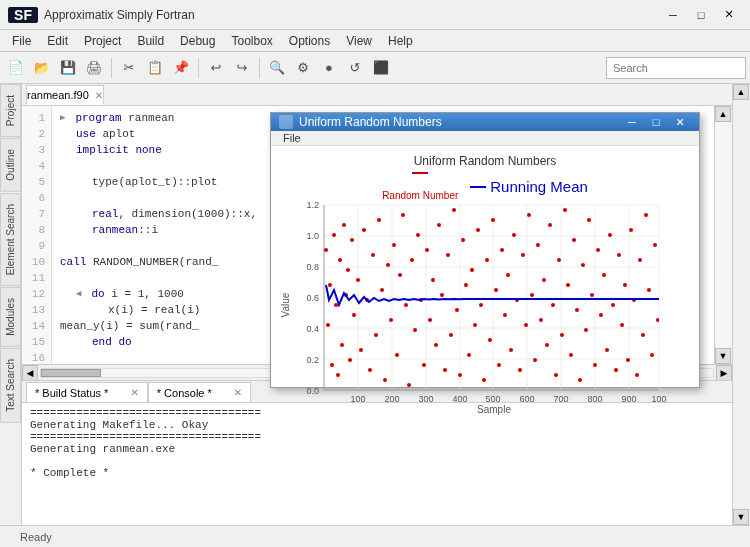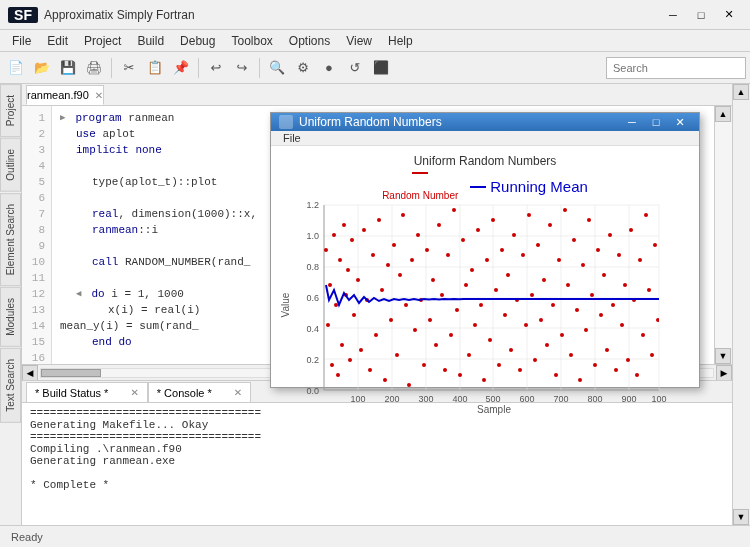"call RANDOM_NUMBER(rand_" span { margin-left: 32px -> none }
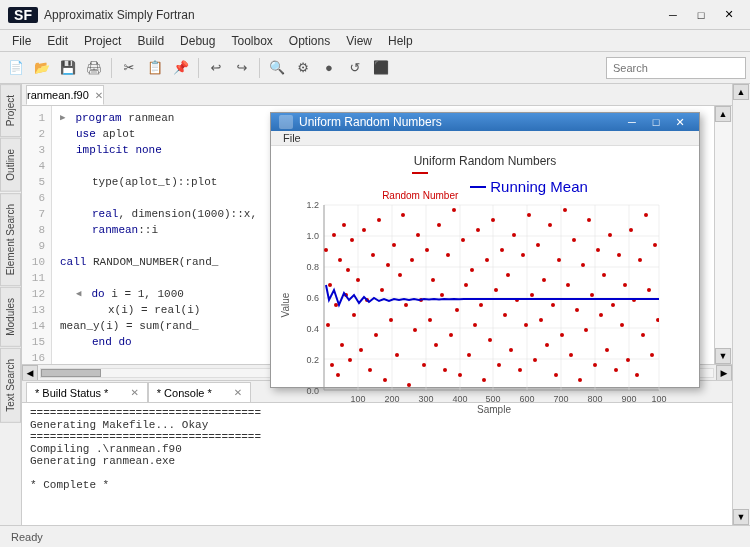"Compiling .\ranmean.f90" div { html: <div>Compiling .\ranmean.f90</div> -> none }
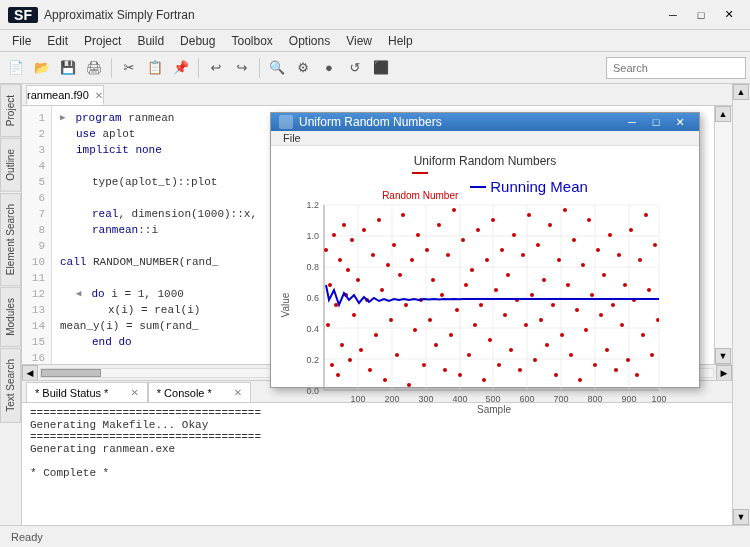"Ready" .status-bar { padding: 0 11px -> 0 20px }
